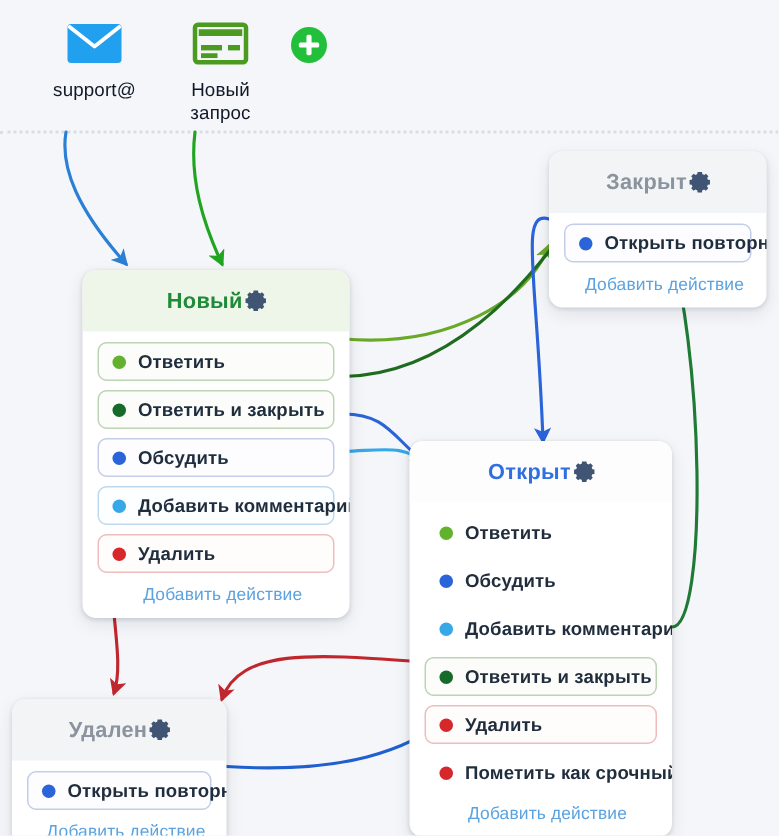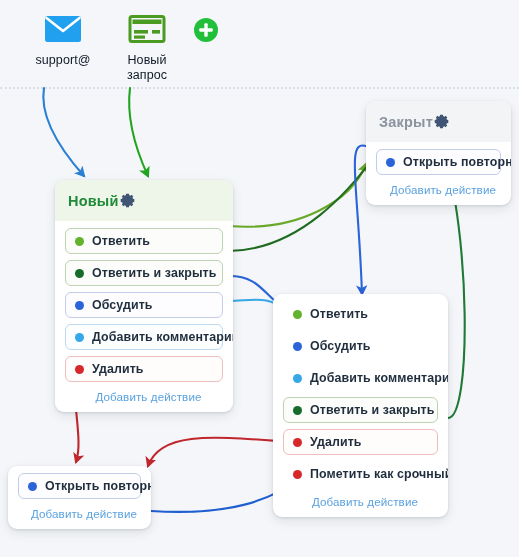"Закрыт" .card-head { justify-content: flex-start -> center }
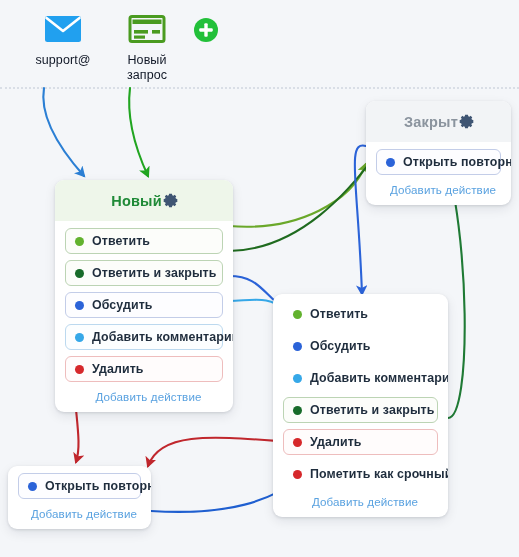"Открыт" div.card-head { html: none -> <div> <span>Открыт</span> <svg> <path></path> <path></path> </svg> </div> }
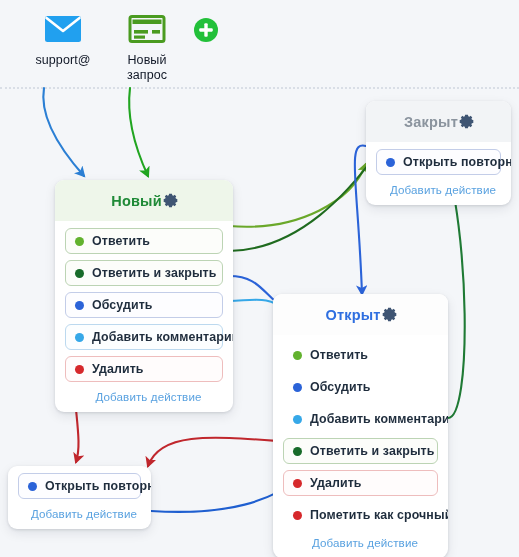"Удален" div.card-head { html: none -> <div> <span>Удален</span> <svg> <path></path> <path></path> </svg> </div> }
